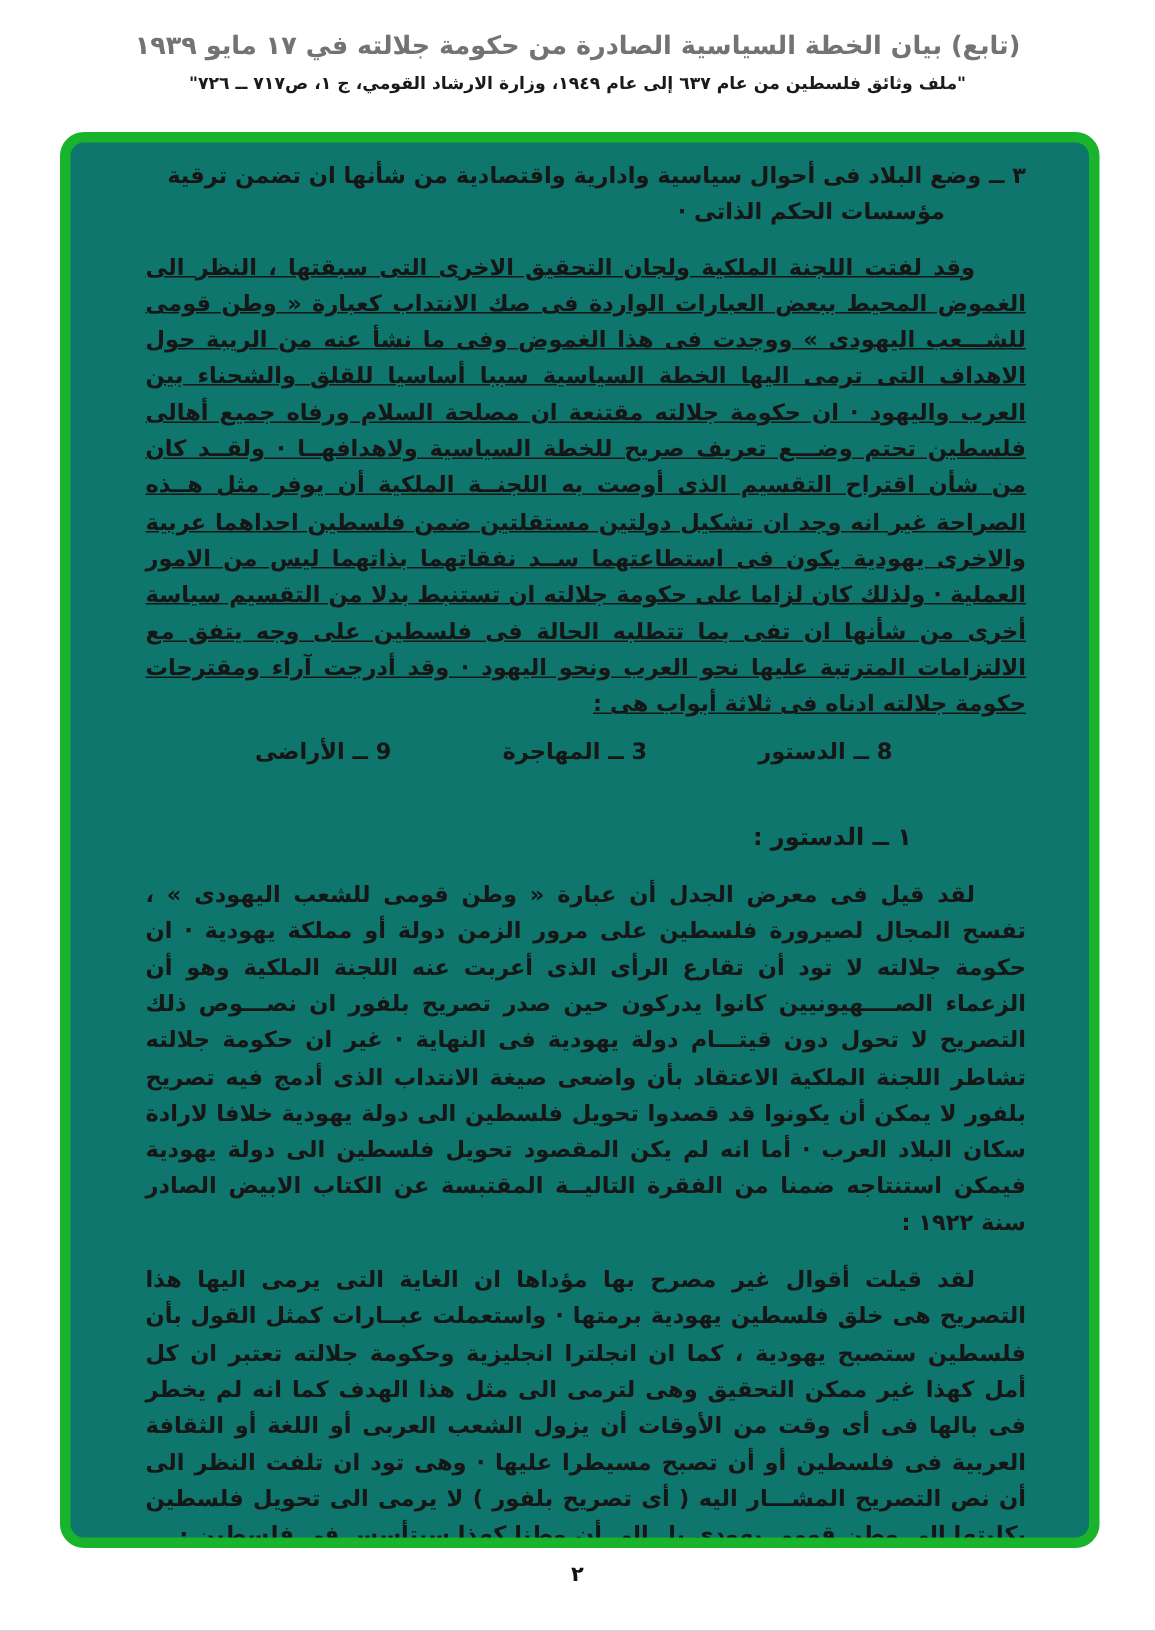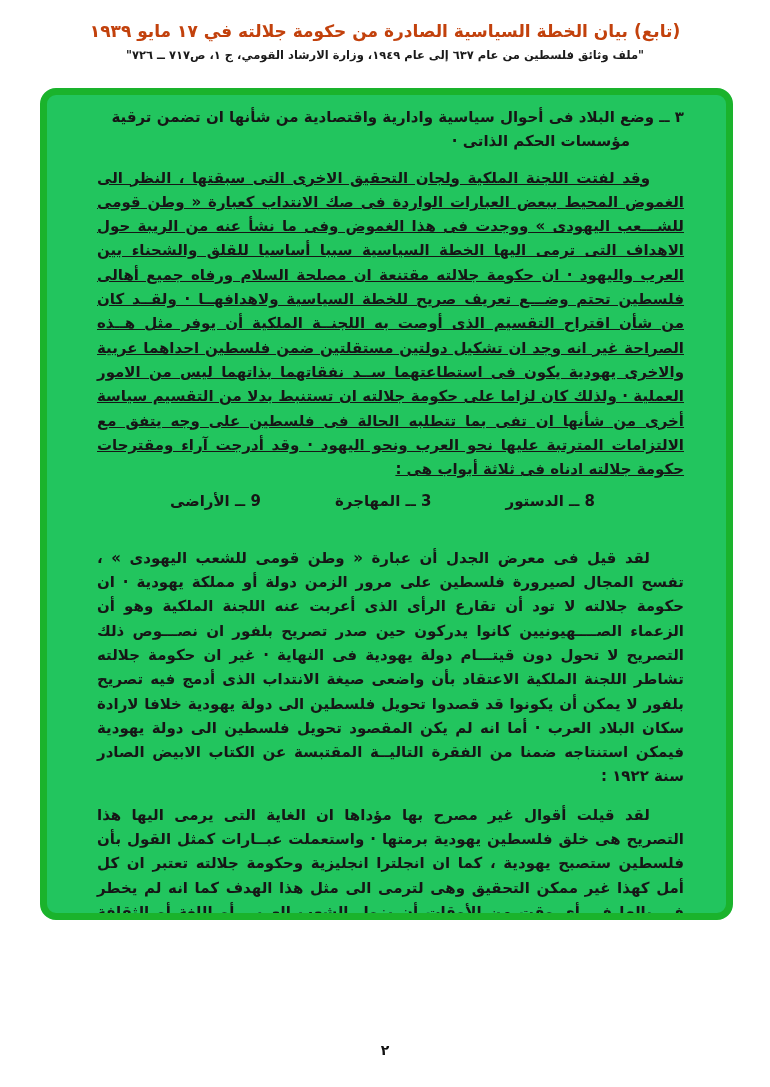"(تابع) بيان الخطة السياسية الصادرة" .doc-title { color: #c2410c -> #737373 }
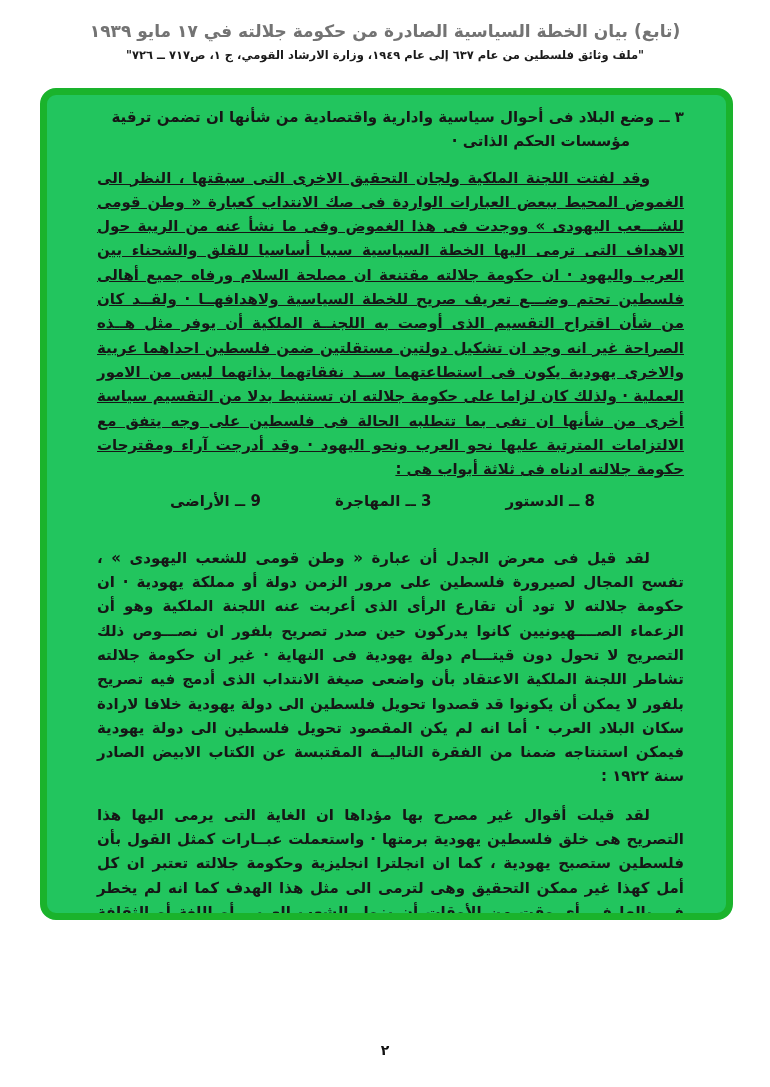"٣ ــ وضع البلاد فى" .green-box { background: #22c55e -> #0f766e; height: 832px -> 944px }
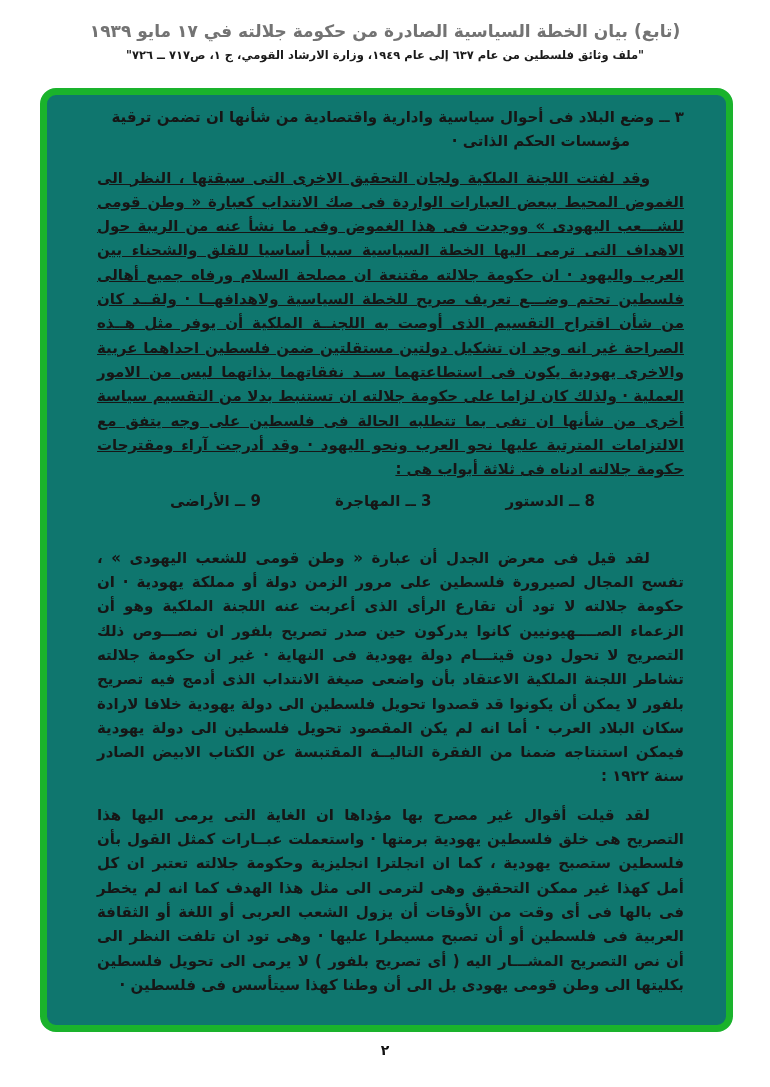"١ ــ الدستور :" h2.section-heading { html: none -> <h2>١ ــ الدستور :</h2> }
